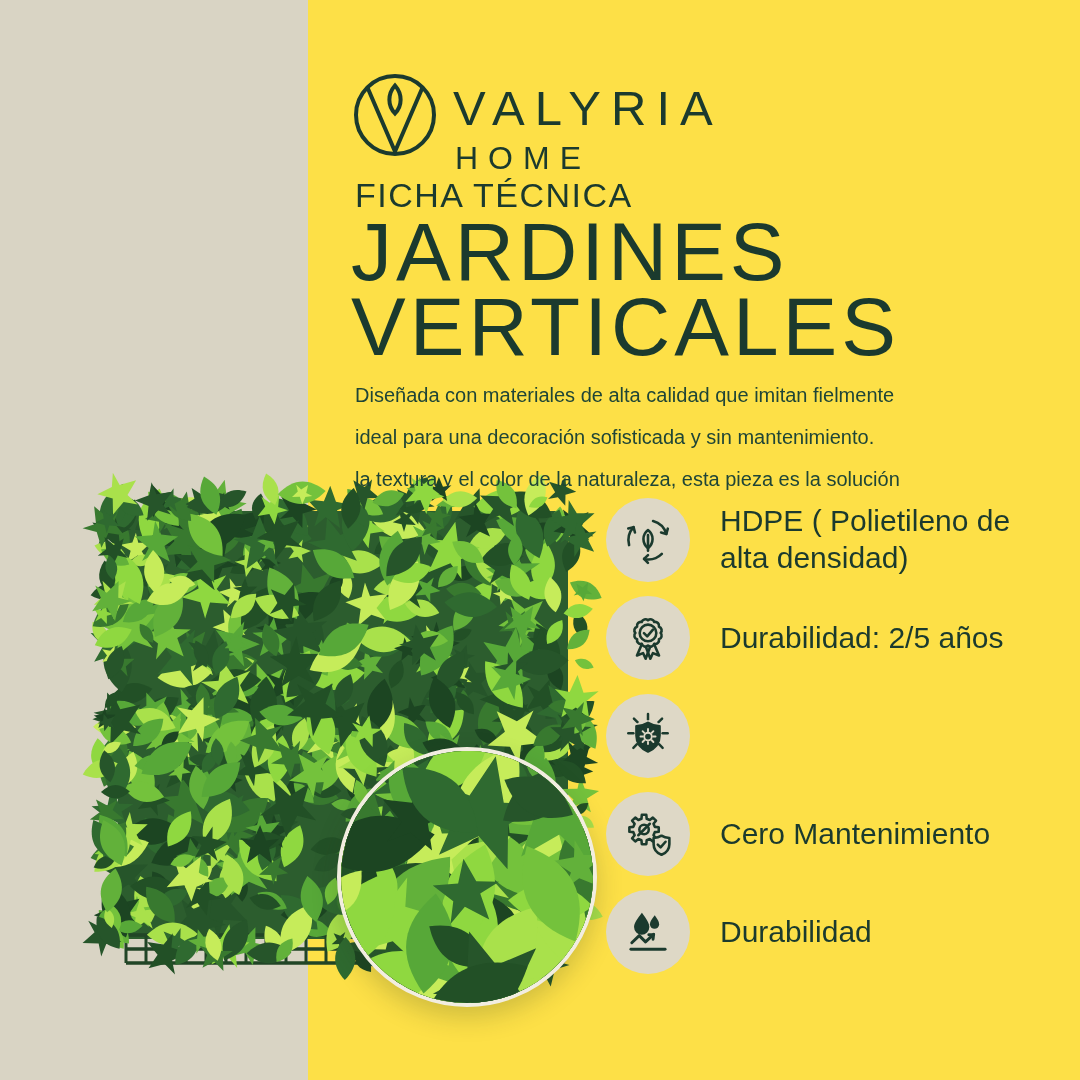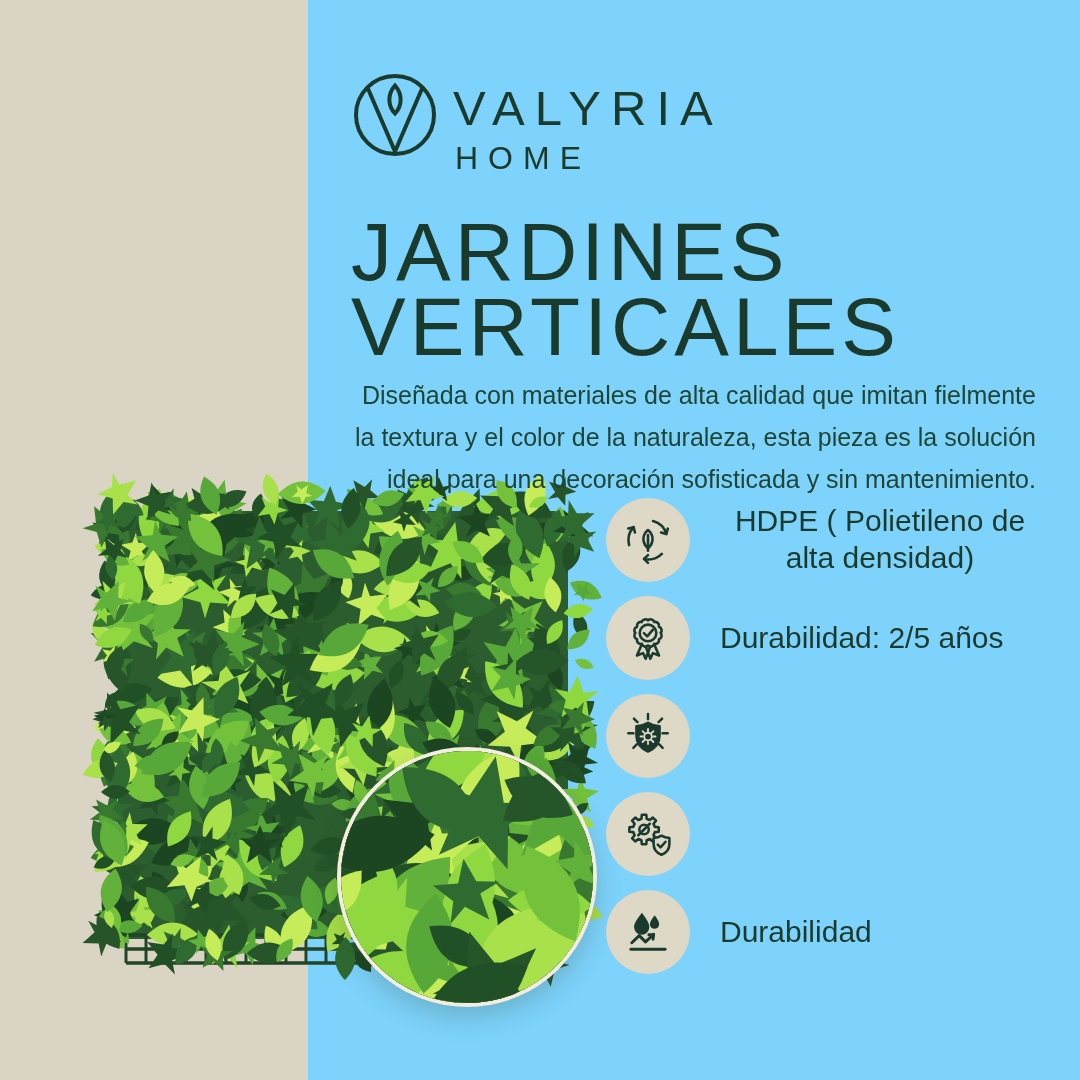"VALYRIA" .canvas { background: #7dd3fc -> #fde047 }
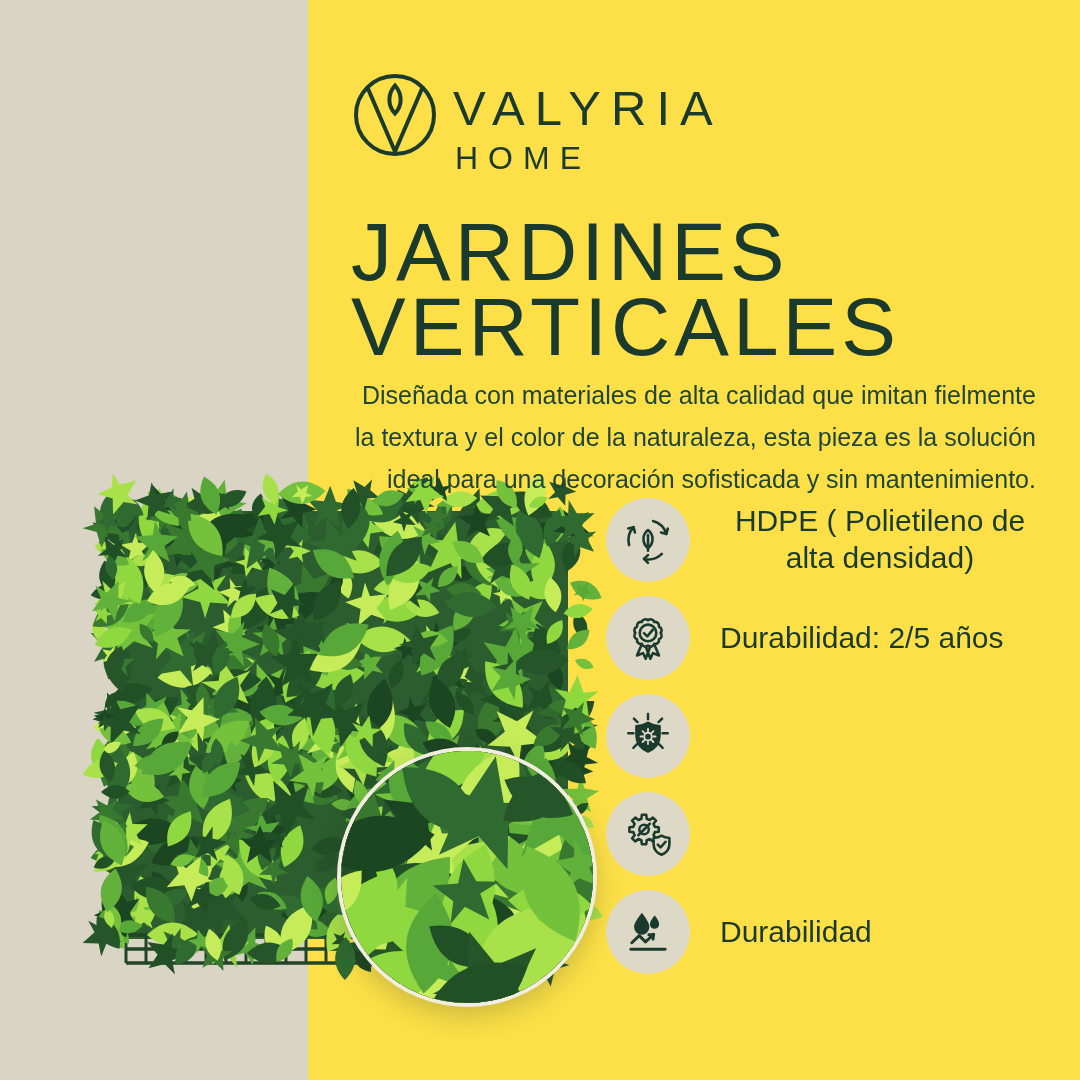"FICHA TÉCNICA" div.kicker { html: none -> <div>FICHA TÉCNICA</div> }
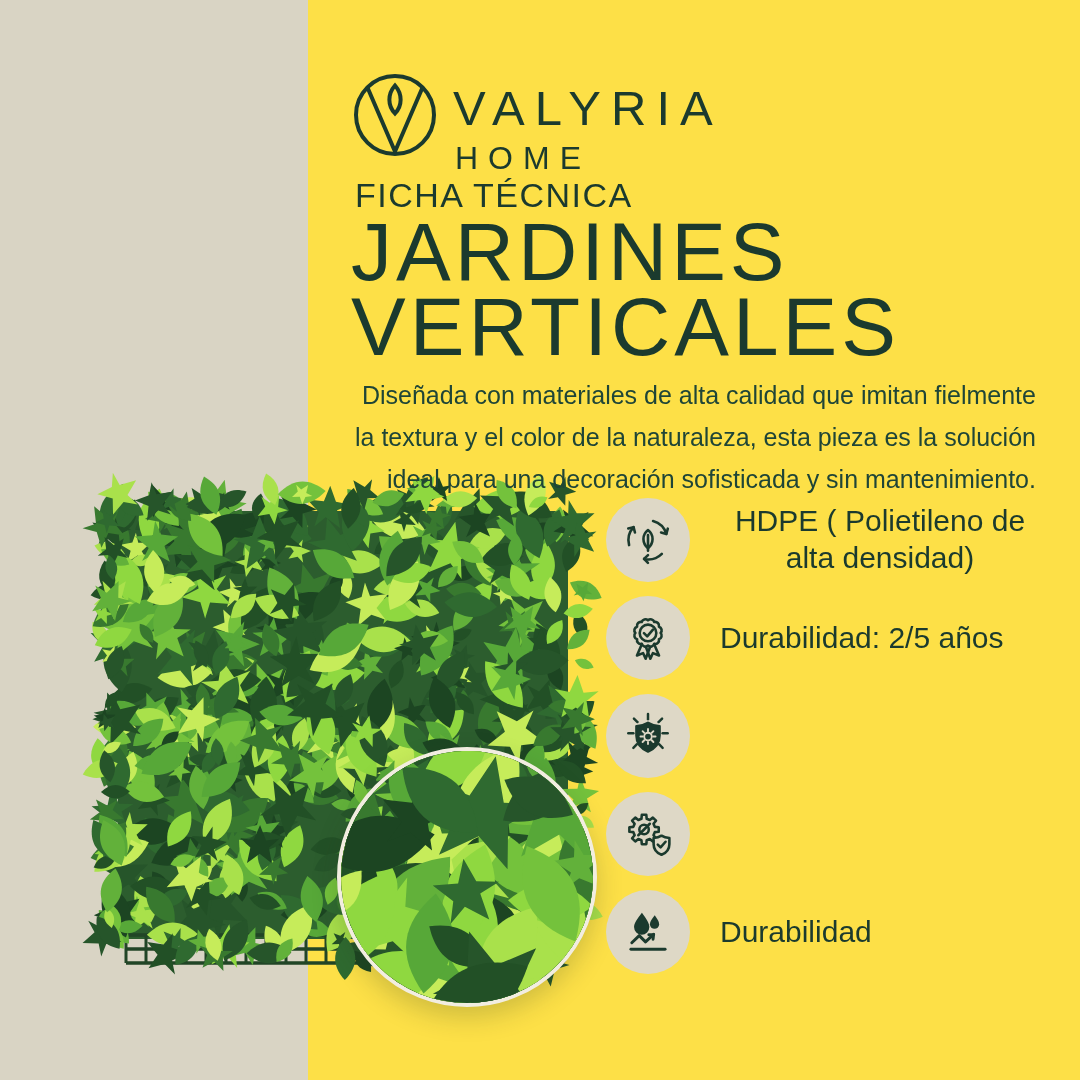"Diseñada con materiales de alta" .description { font-size: 25px -> 20px; text-align: right -> none }
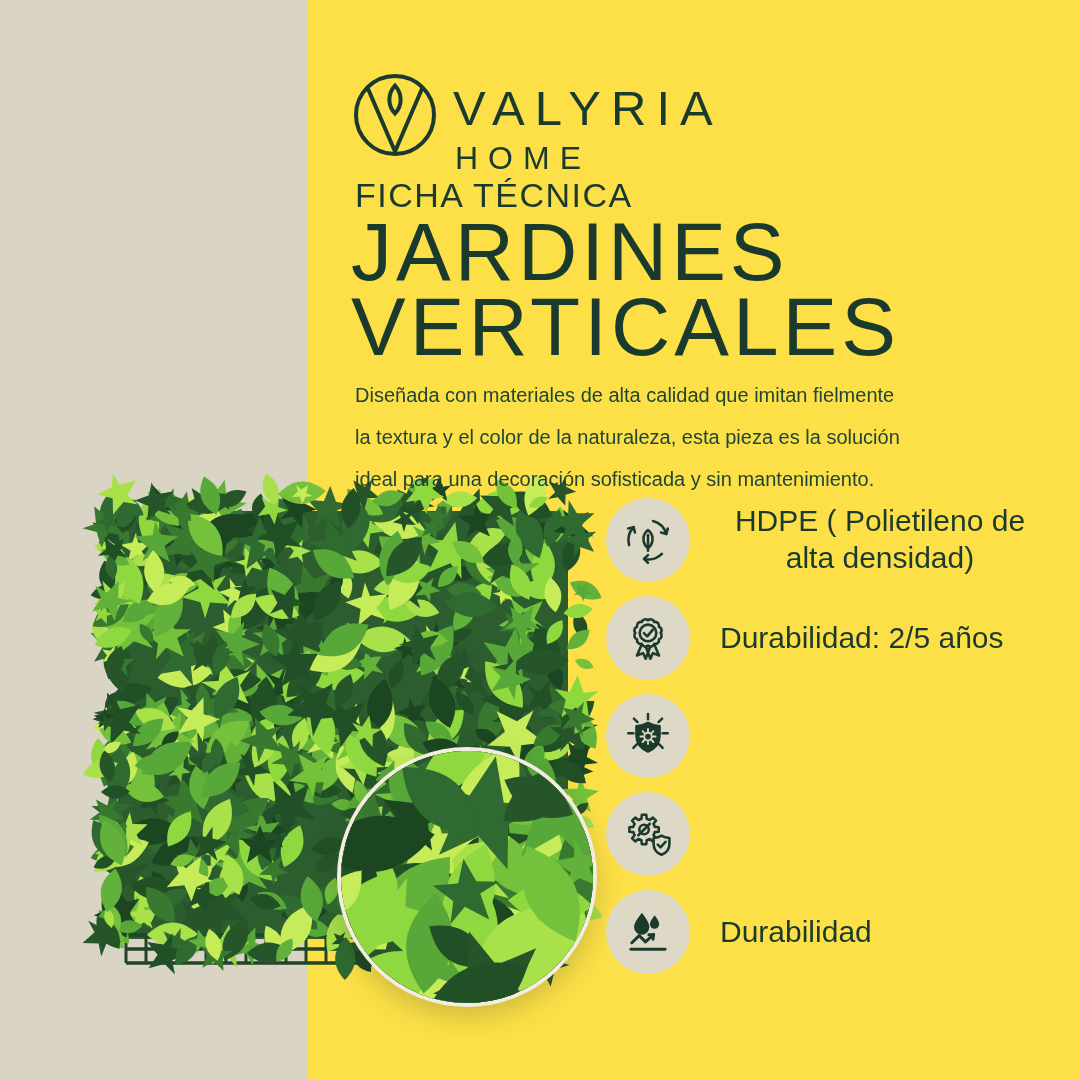"la textura y el color" div { order: before "ideal para una decoración sofisticada" -> after "ideal para una decoración sofisticada" }
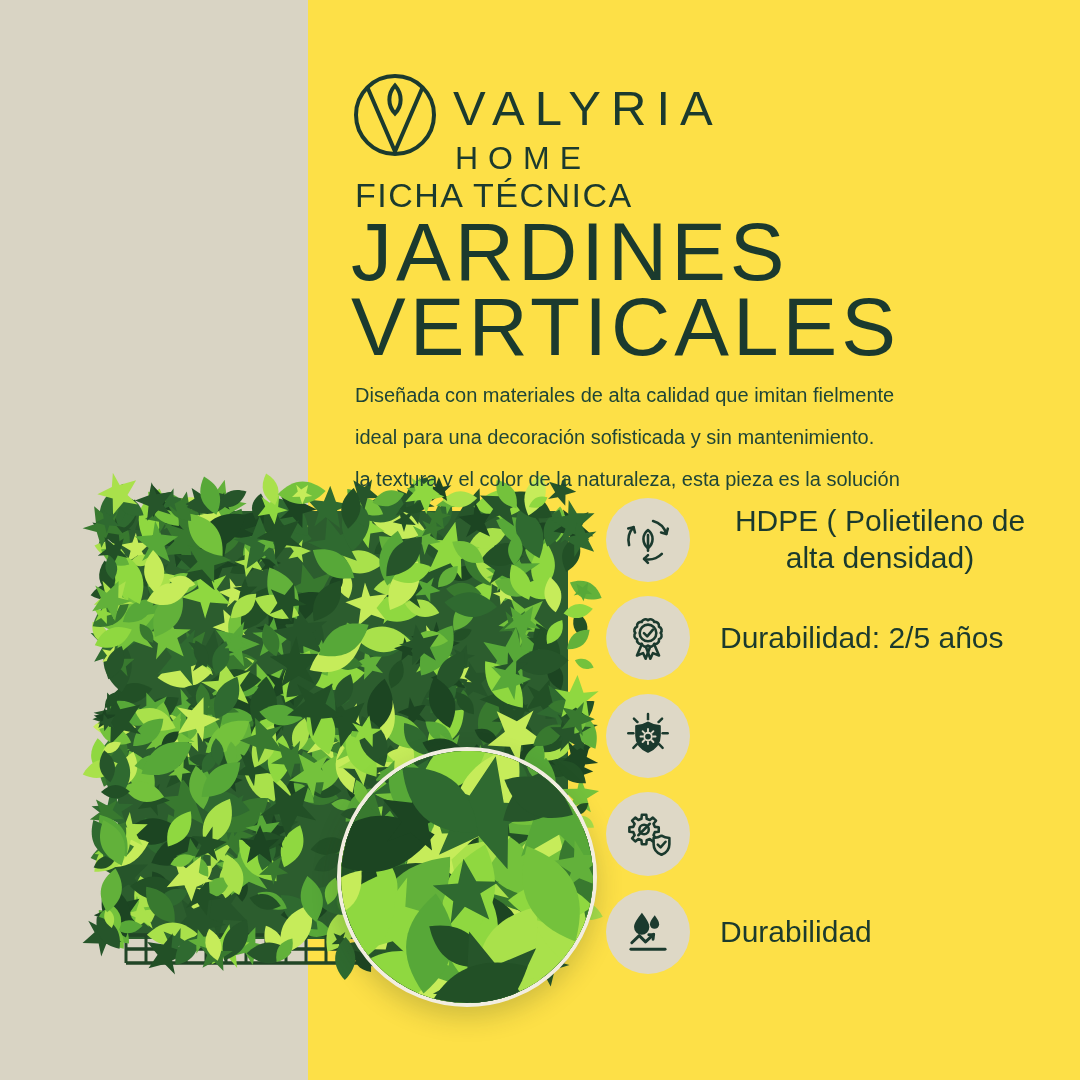"HDPE ( Polietileno de alta" .feature { text-align: center -> none }
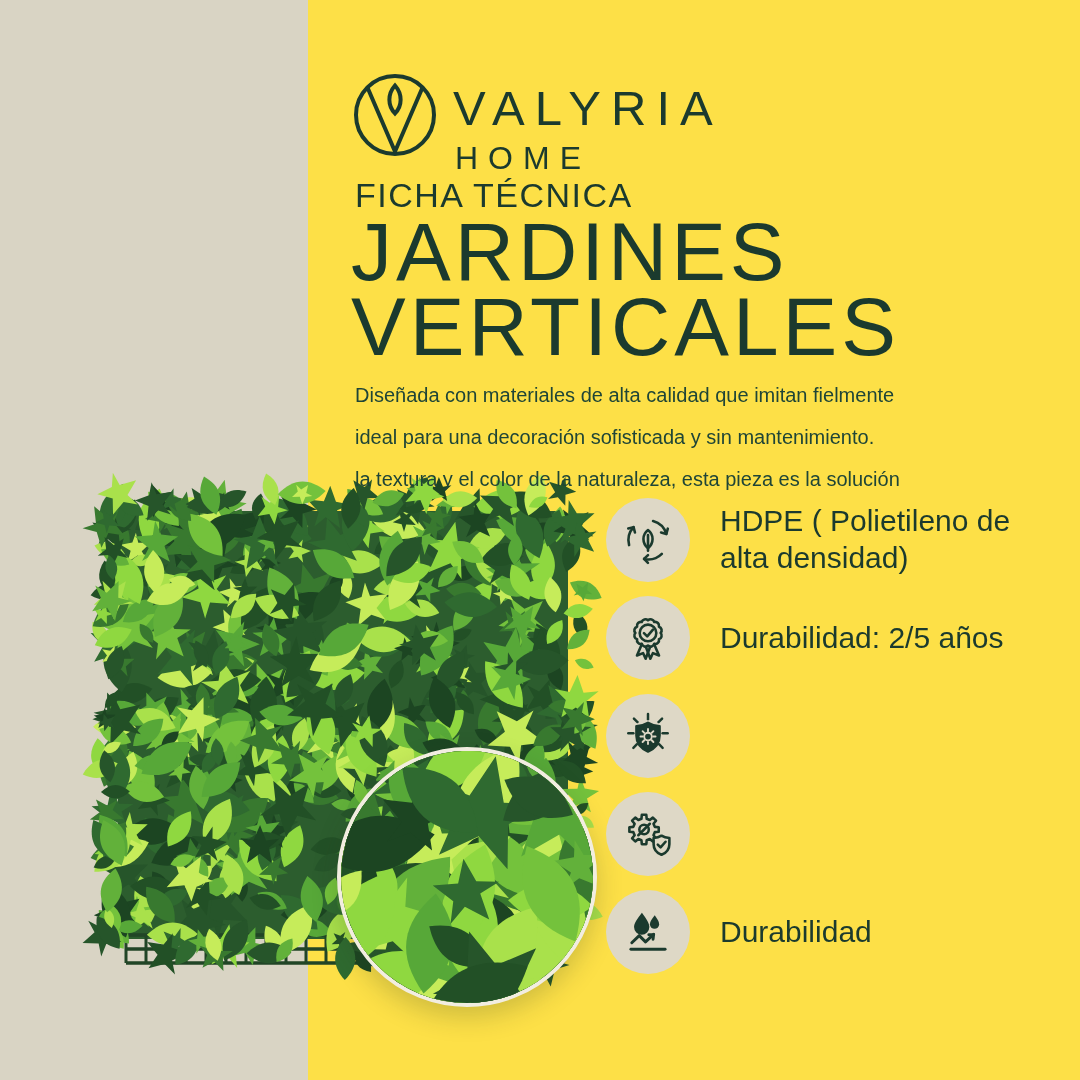"Cero Mantenimiento" div.feature-label { html: none -> <div>Cero Mantenimiento</div> }
